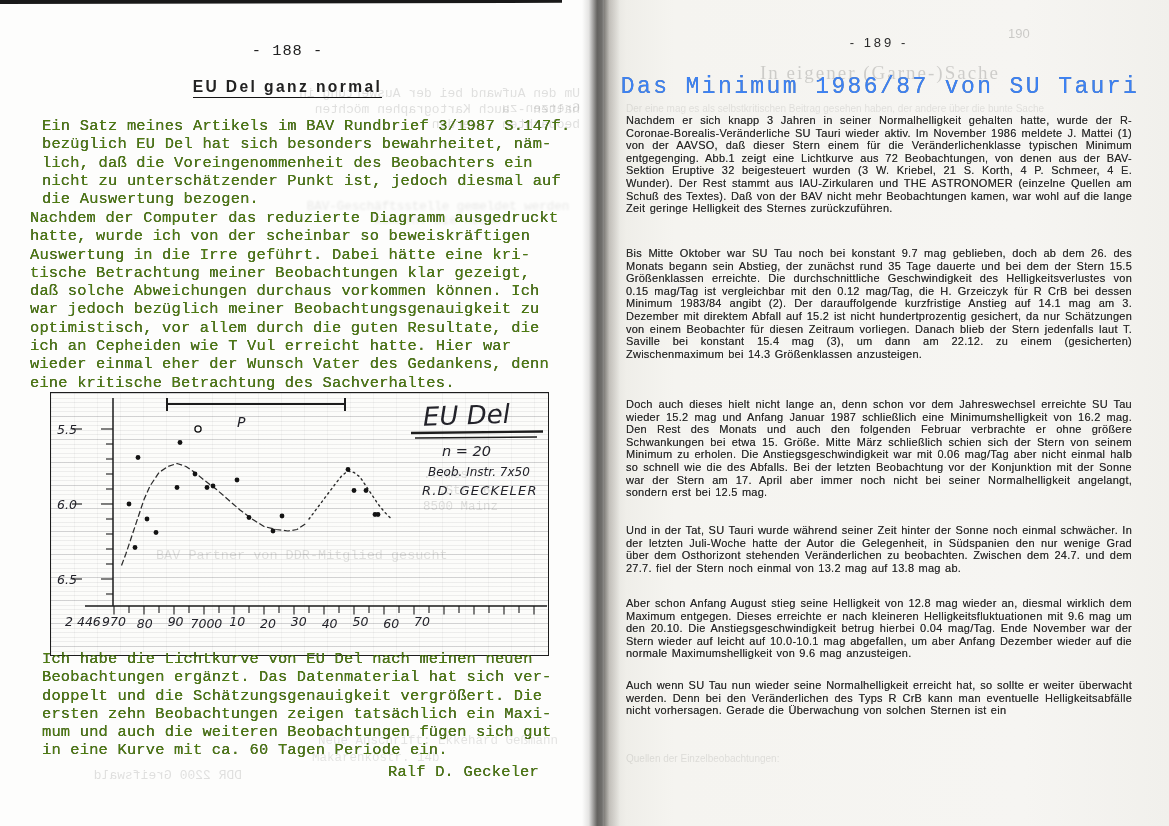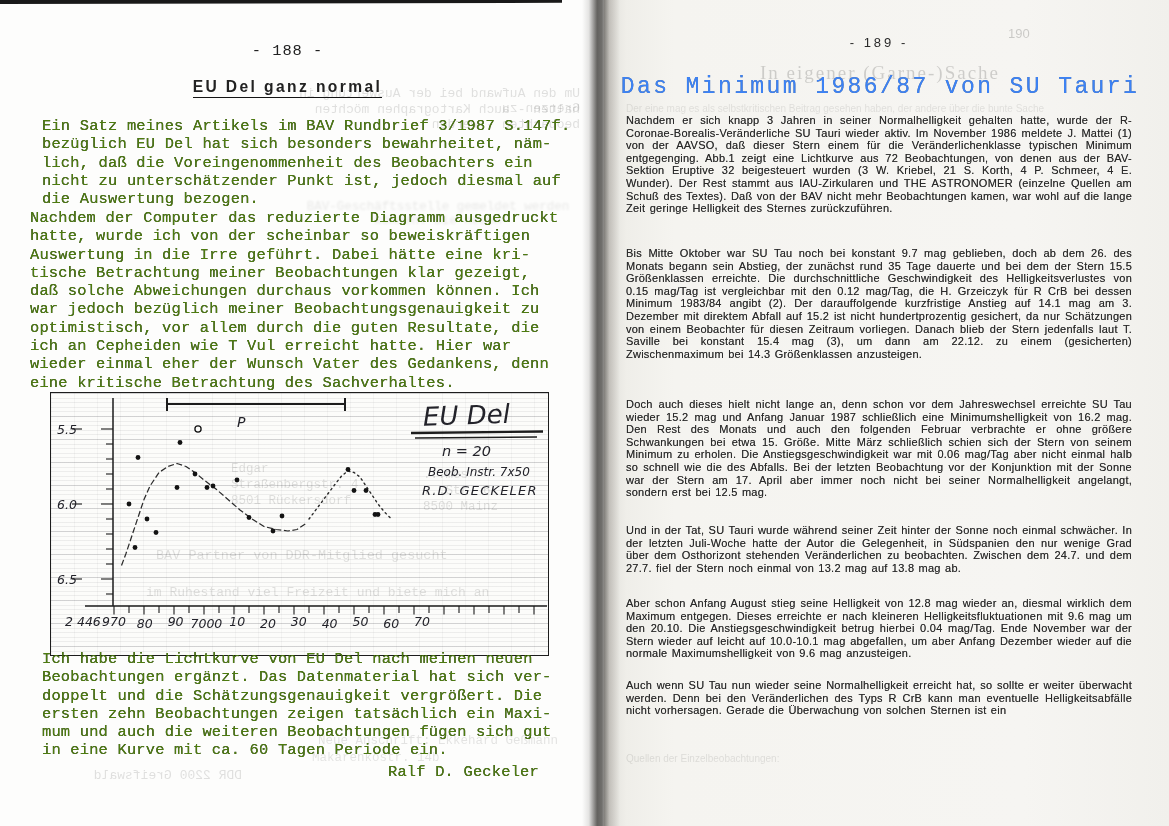"Edgar" div.ghost { html: <div>Edgar Straßenbergstr. 4 8501 Rückersdorf</div> -> none }
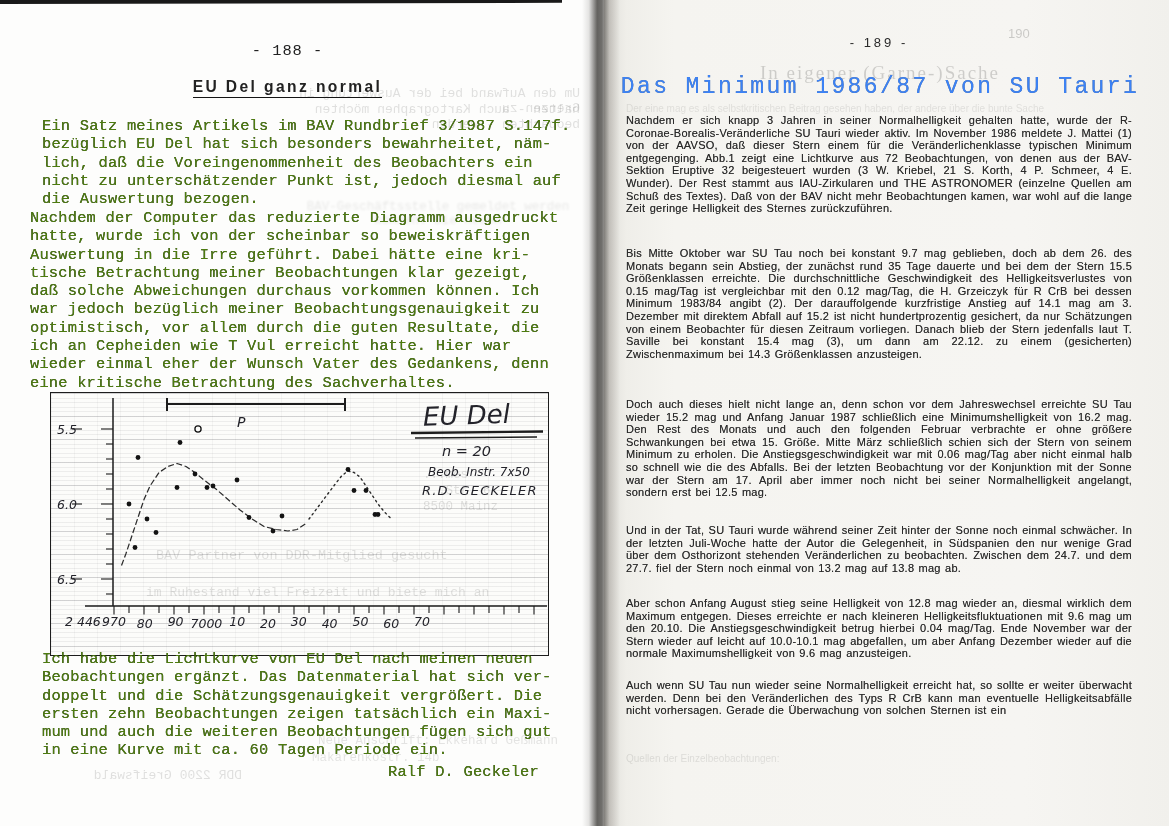"im Ruhestand viel Freizeit und" div.ghost { html: <div>im Ruhestand viel Freizeit und biete mich an</div> -> none }
